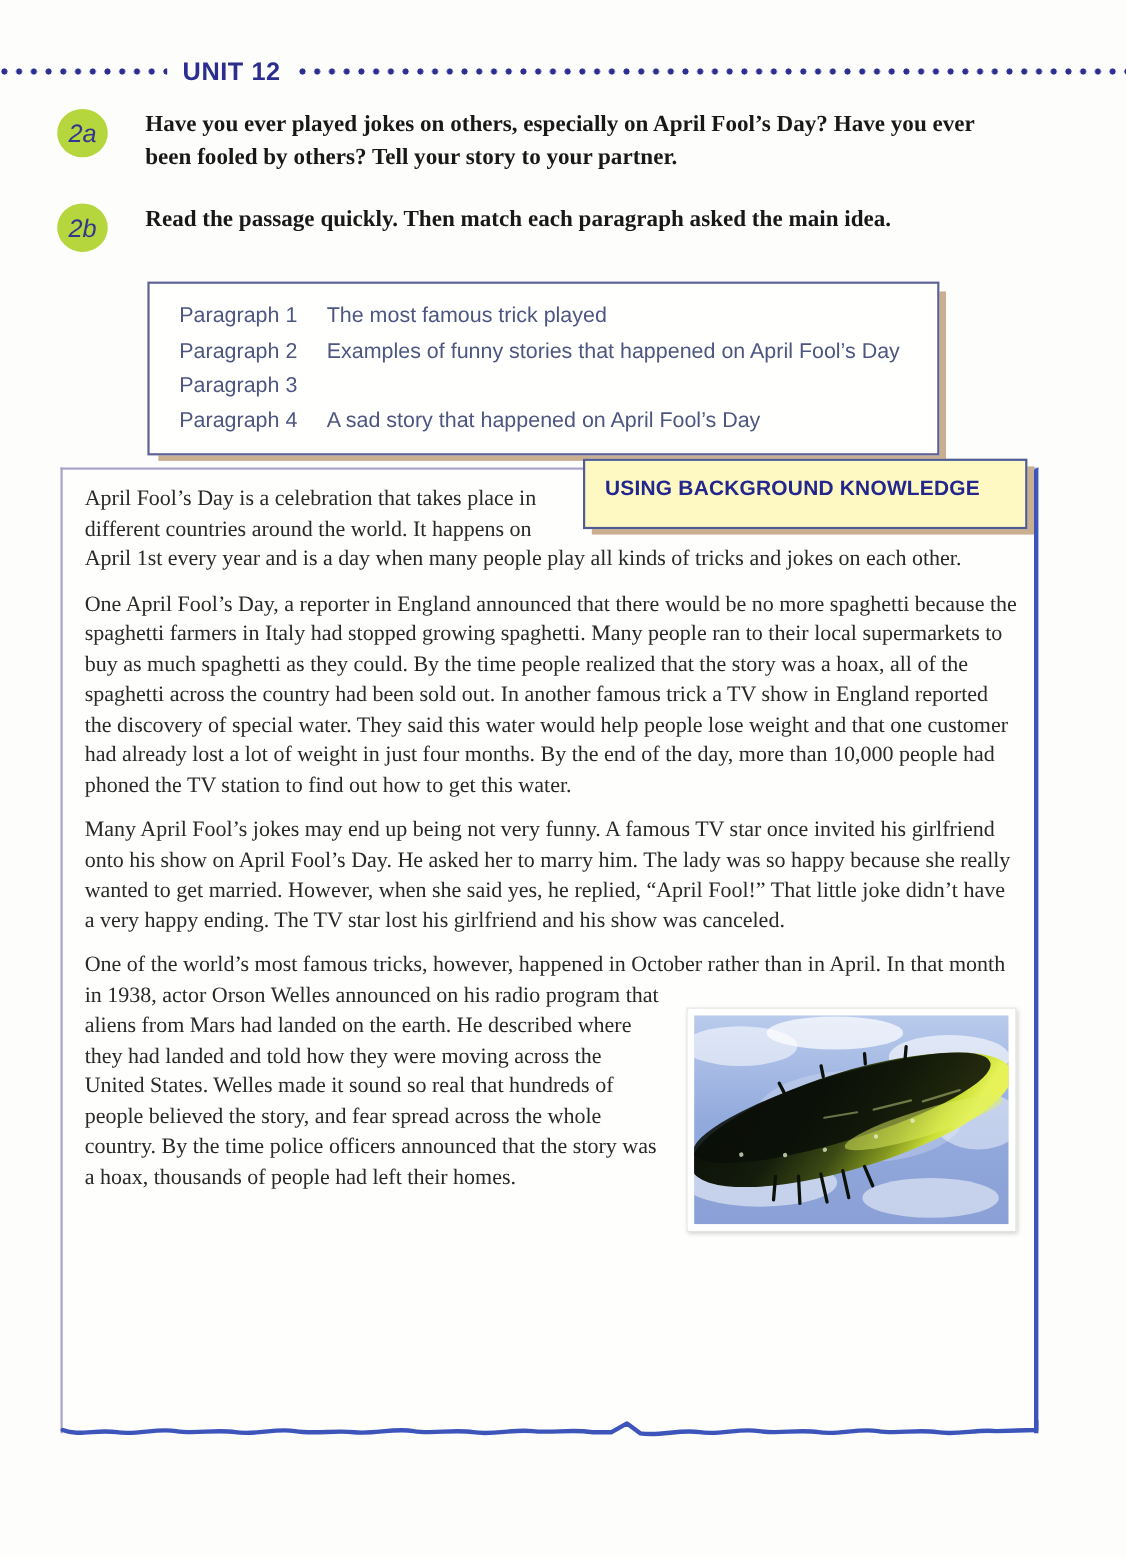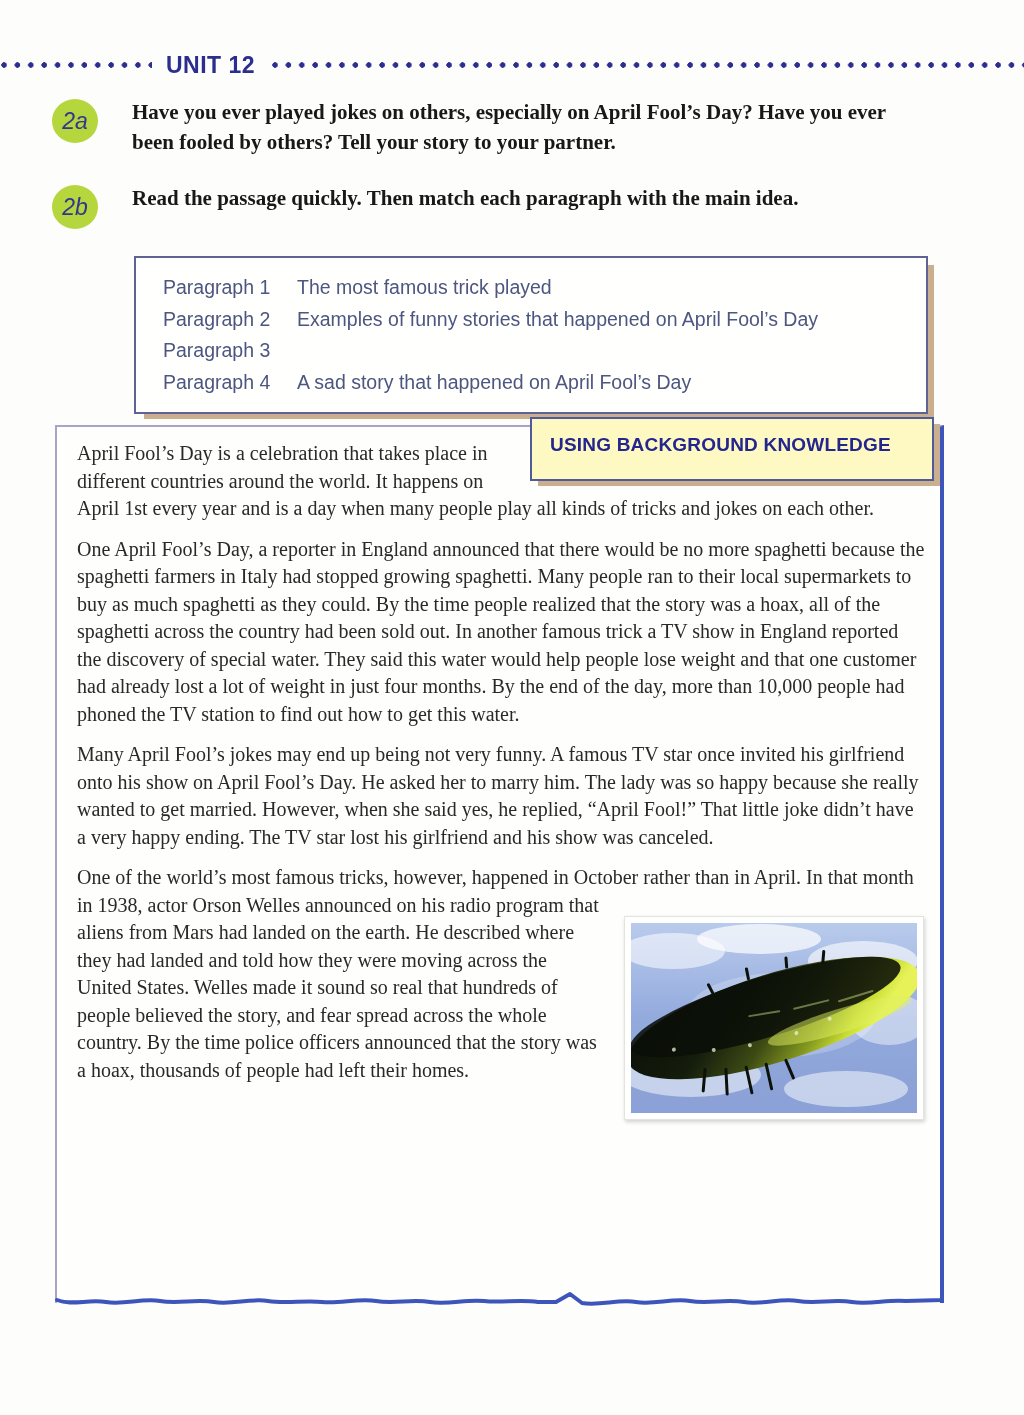"Read the passage quickly. Then" div.ex-text { text: with -> asked }
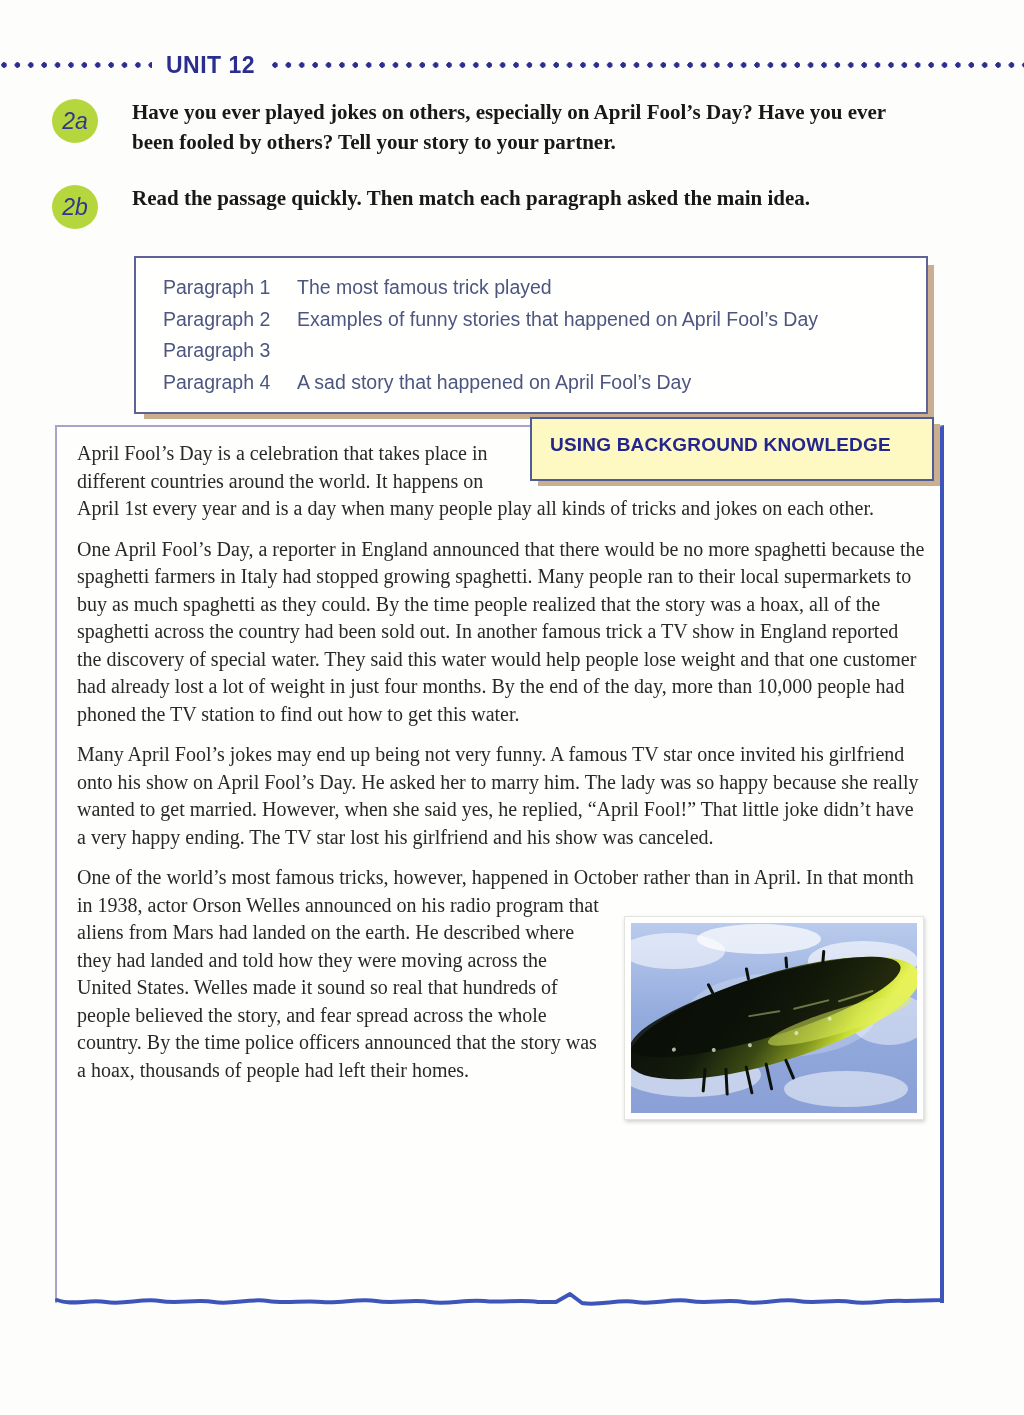"Paragraph 1" .match-box { width: 794px -> 720px }
